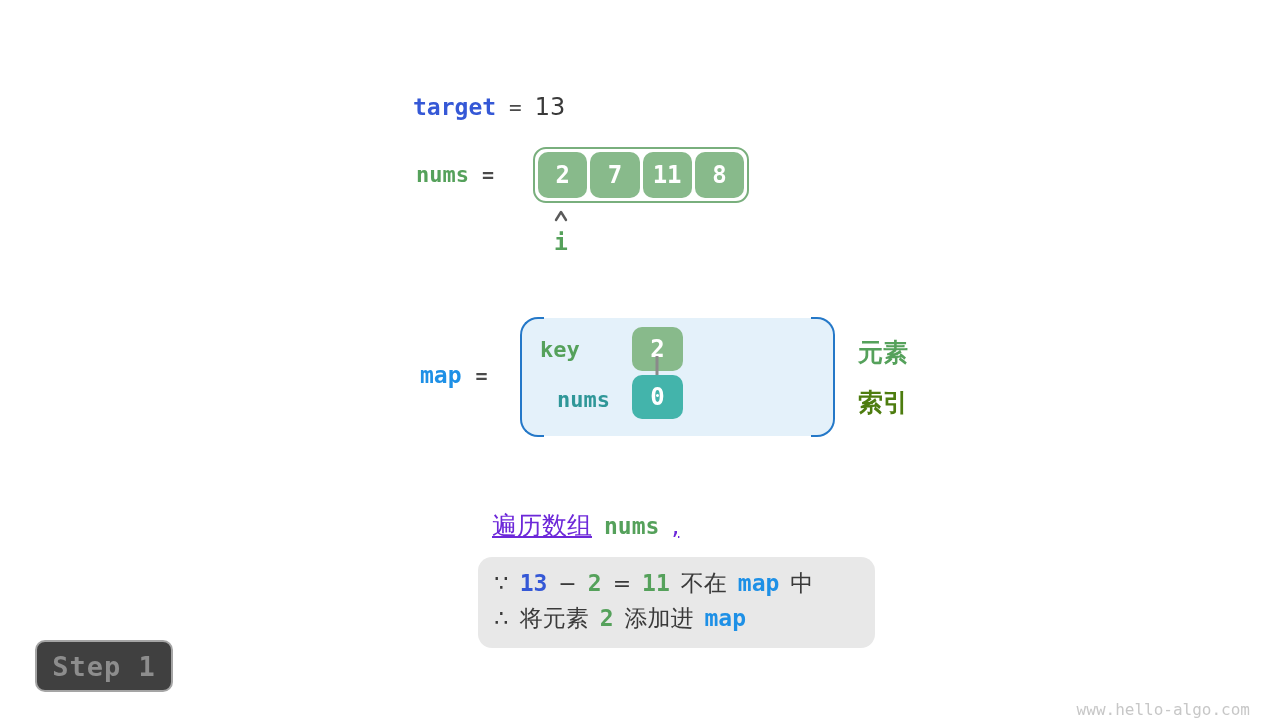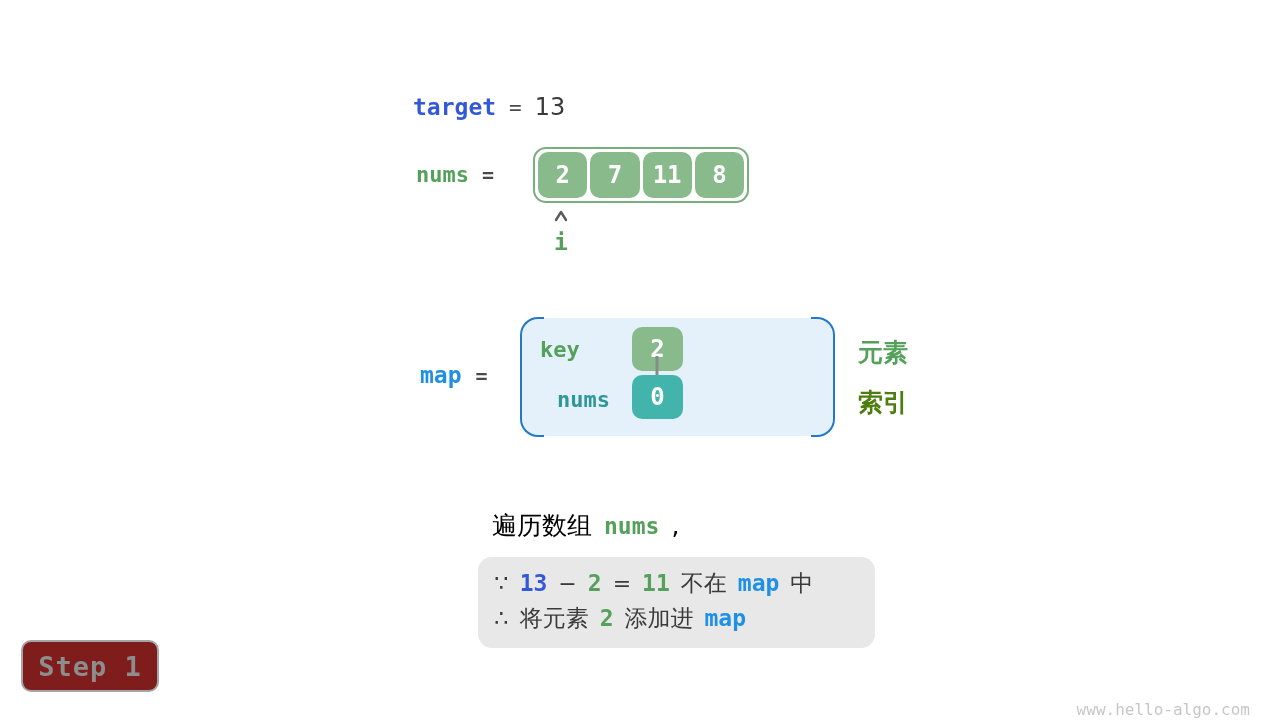"遍历数组" #caption .zh { color: #000000 -> #6d28d9; text-decoration: none -> underline }
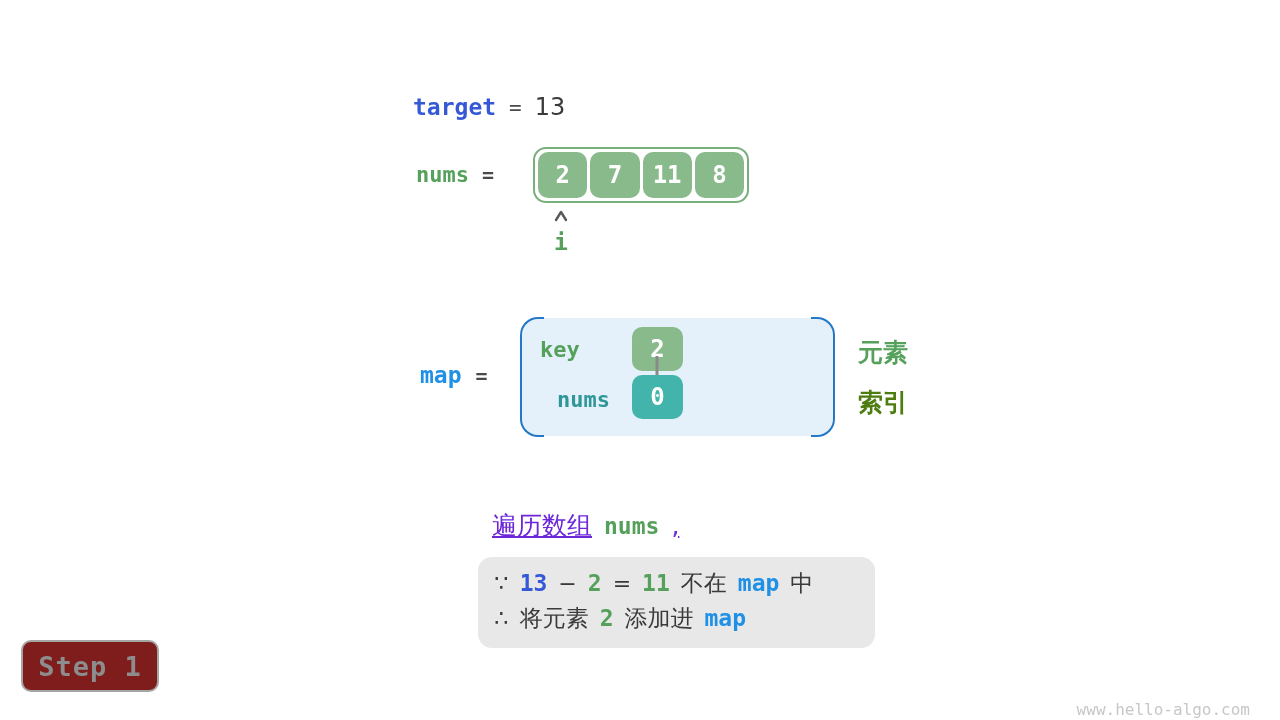"Step 1" #step-box { background: #7f1d1d -> #404040; left: 21px -> 35px }
